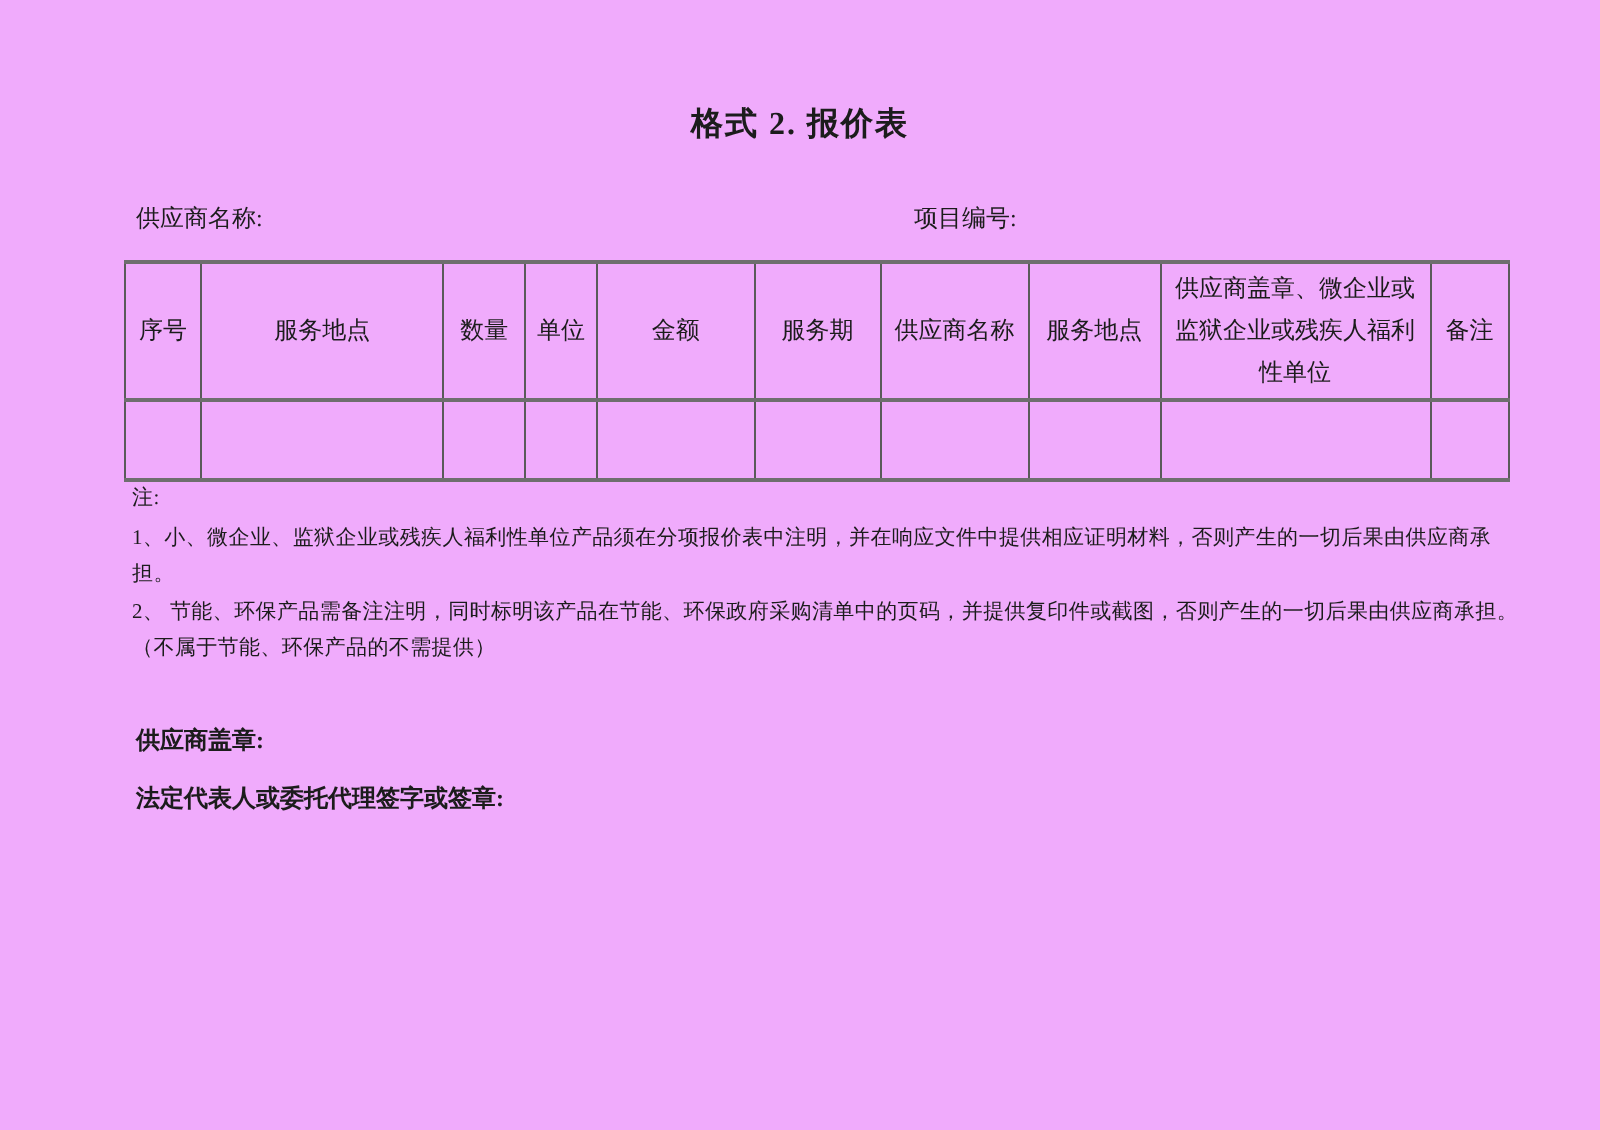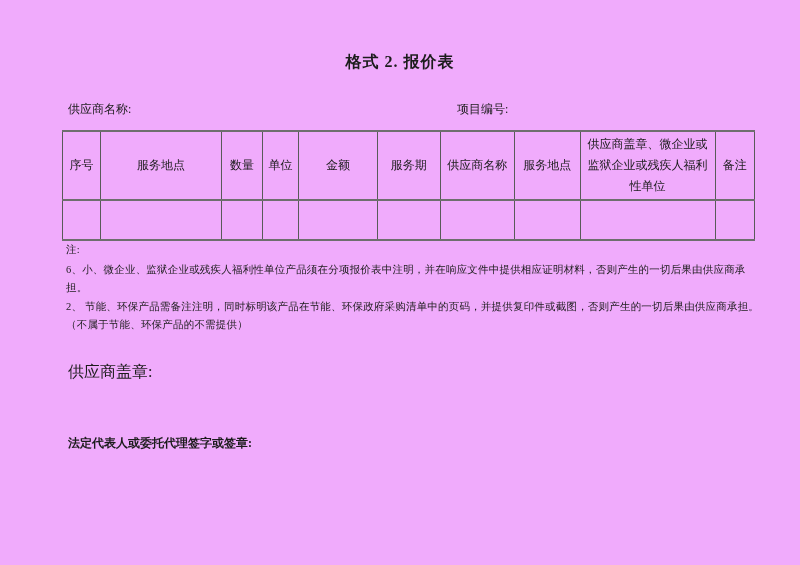"6、小、微企业、监狱企业或残疾人福利性单位产品须在分项报价表中注明，并在响应文件" div.note-item { text: 6 -> 1 }
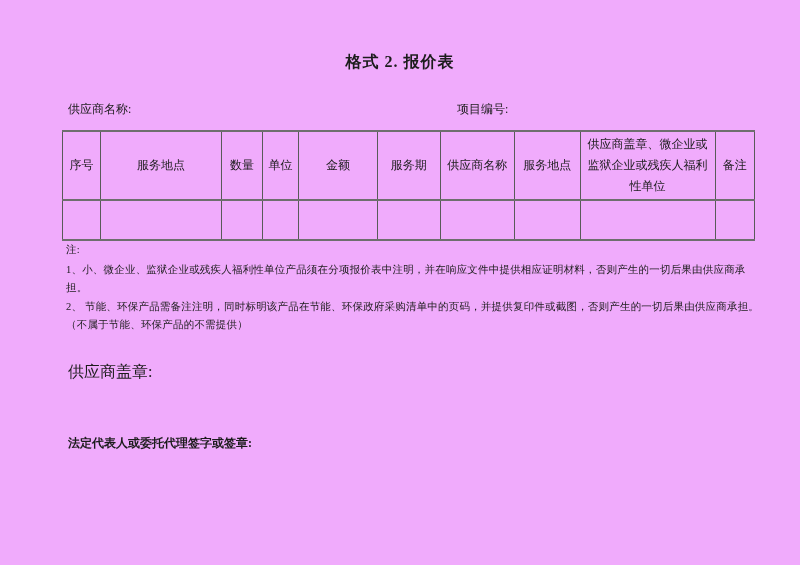"供应商盖章:" .sig-supplier { font-size: 16px -> 12px; font-weight: normal -> bold }
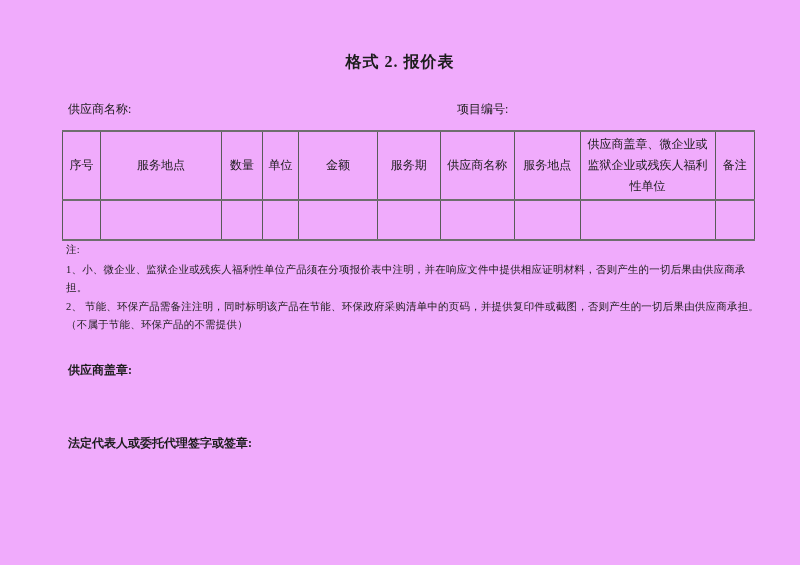"法定代表人或委托代理签字或签章:" .sig-legal { margin-top: 44px -> none }
